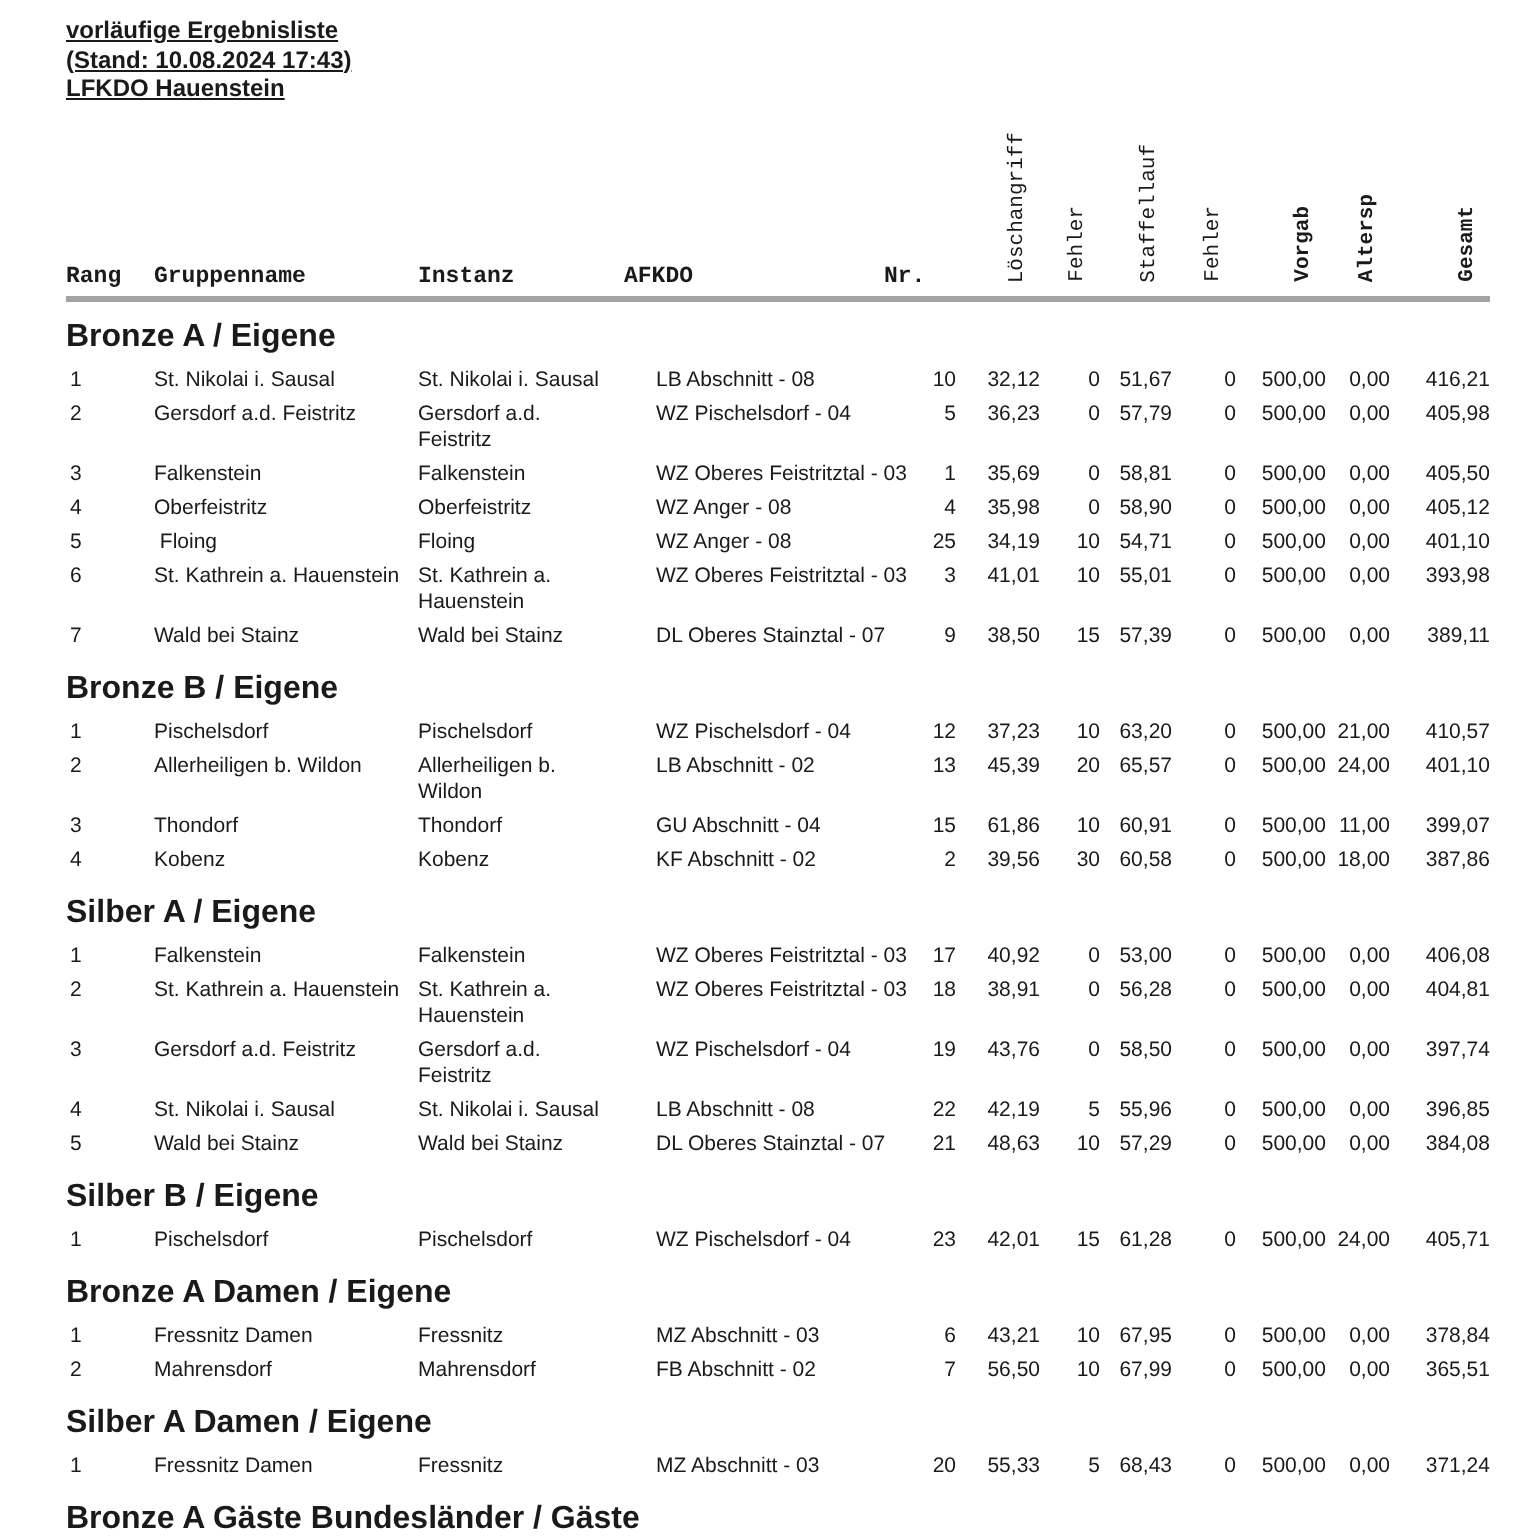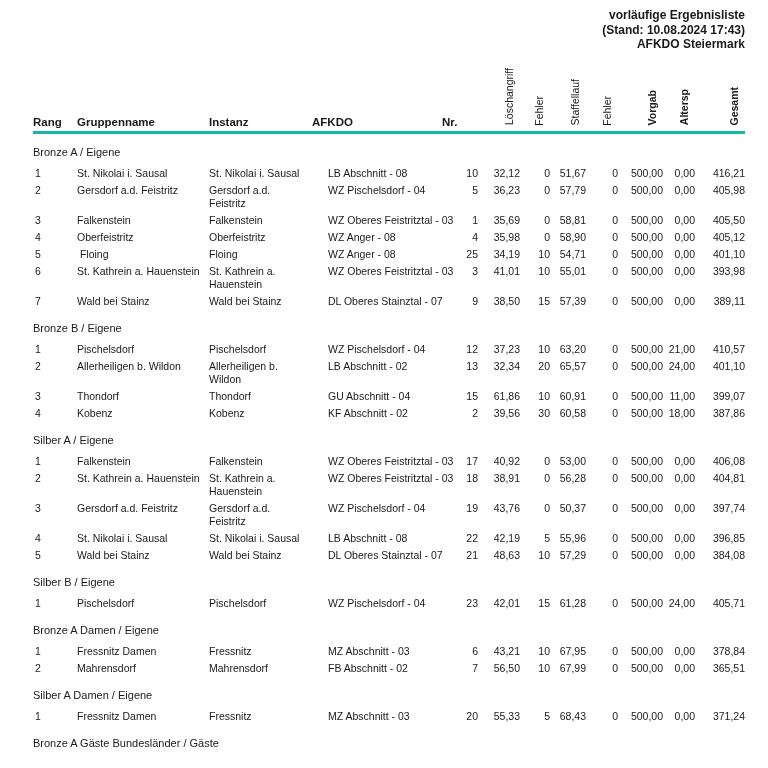"vorläufige Ergebnisliste" .doc-header { margin-bottom: none -> 14px; text-align: right -> left; text-decoration: none -> underline }
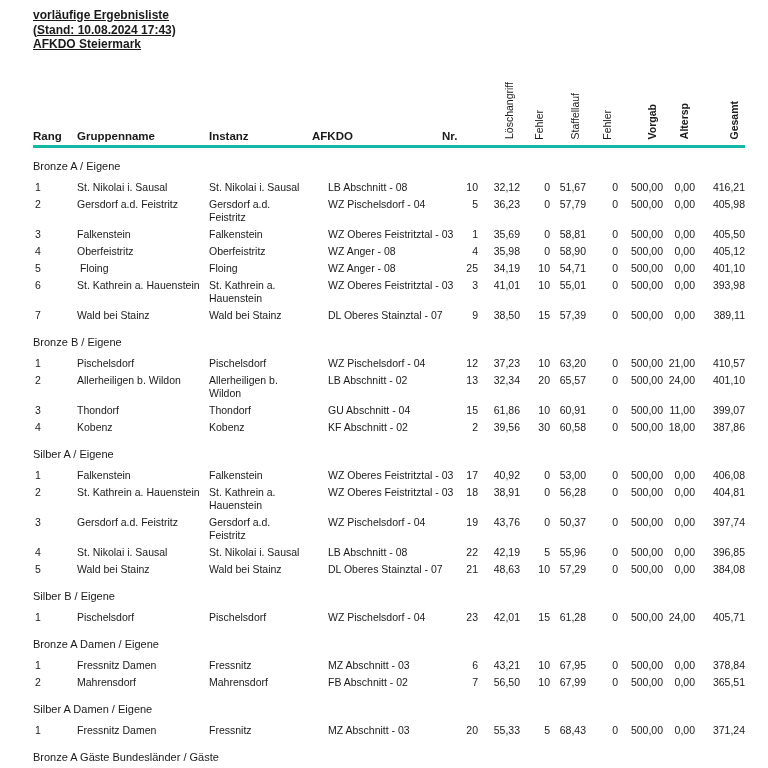"AFKDO Steiermark" div { text: AFKDO Steiermark -> LFKDO Hauenstein }
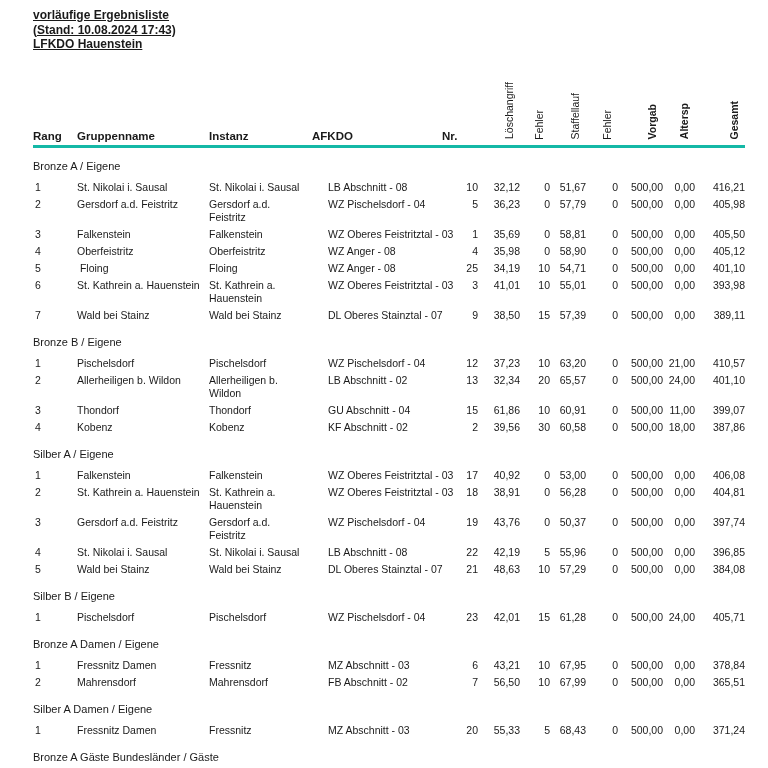"Rang" thead th { border-bottom: 3px solid #14b8a6 -> 3px solid #a3a3a3; font-family: none -> Liberation Mono, monospace }
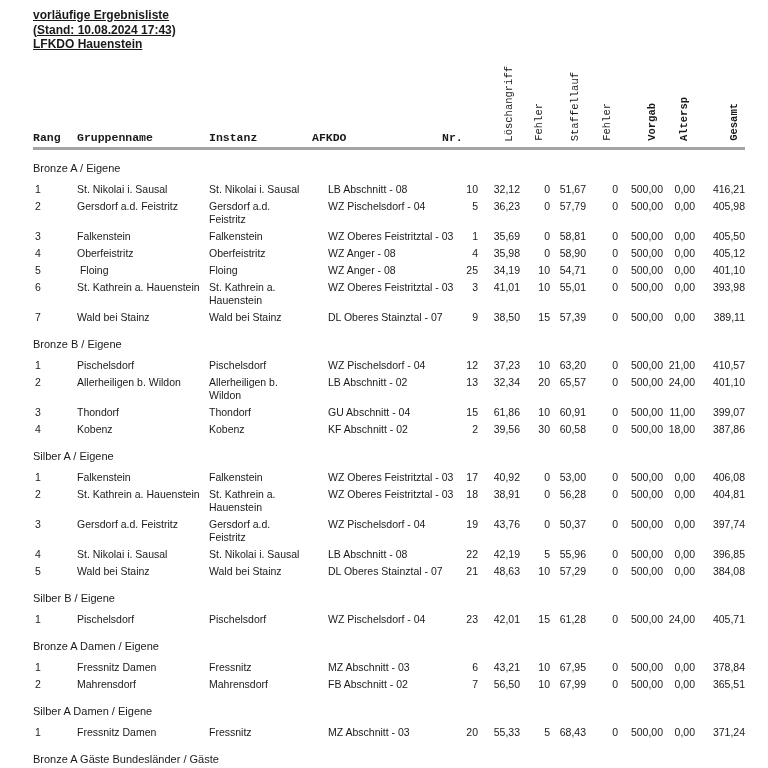"Bronze A / Eigene" td.section-title { font-size: 11px -> 16px; font-weight: normal -> bold }
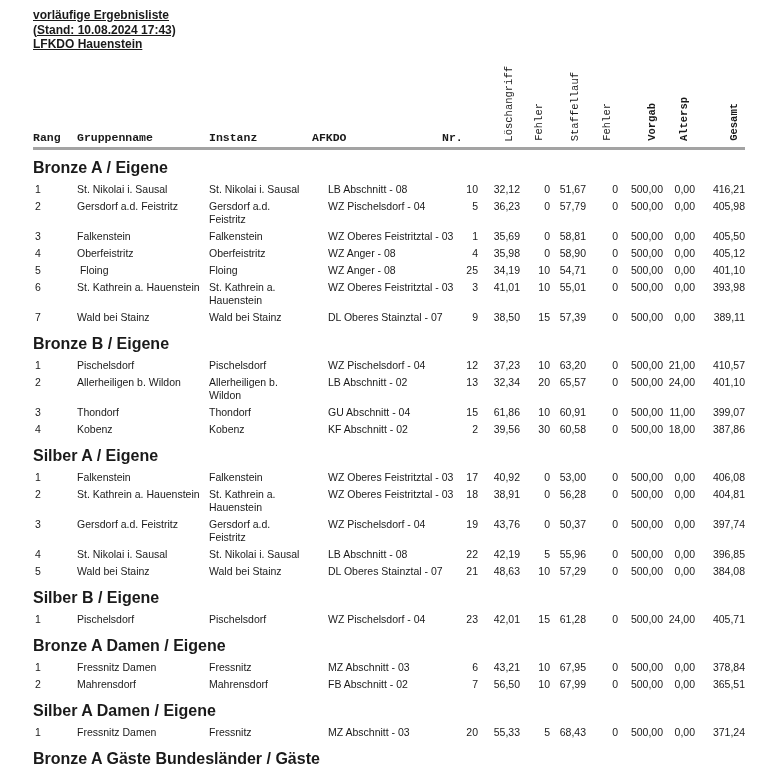"32,34" td.c-num { text: 32,34 -> 45,39 }
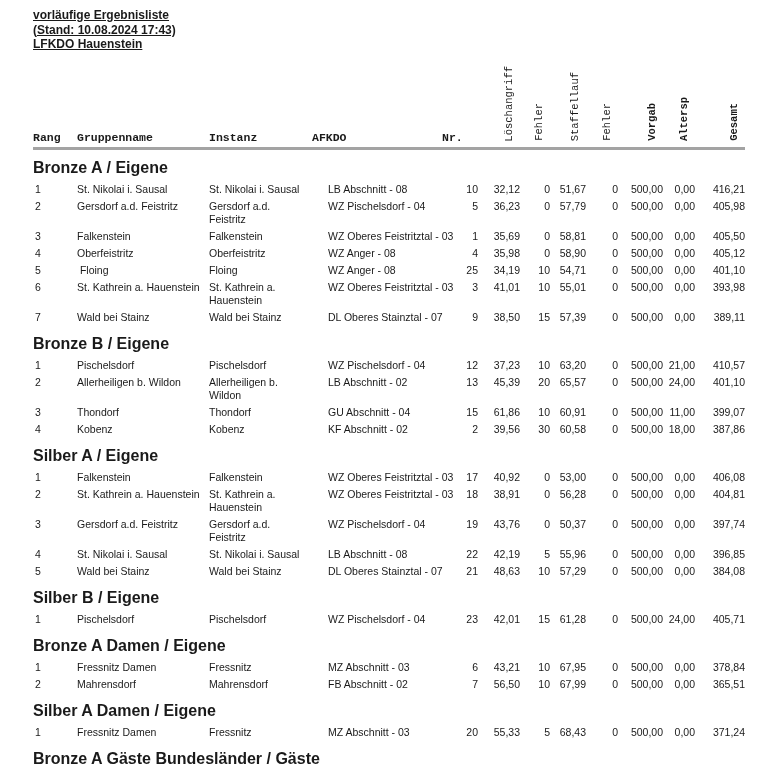"50,37" td.c-num { text: 50,37 -> 58,50 }
